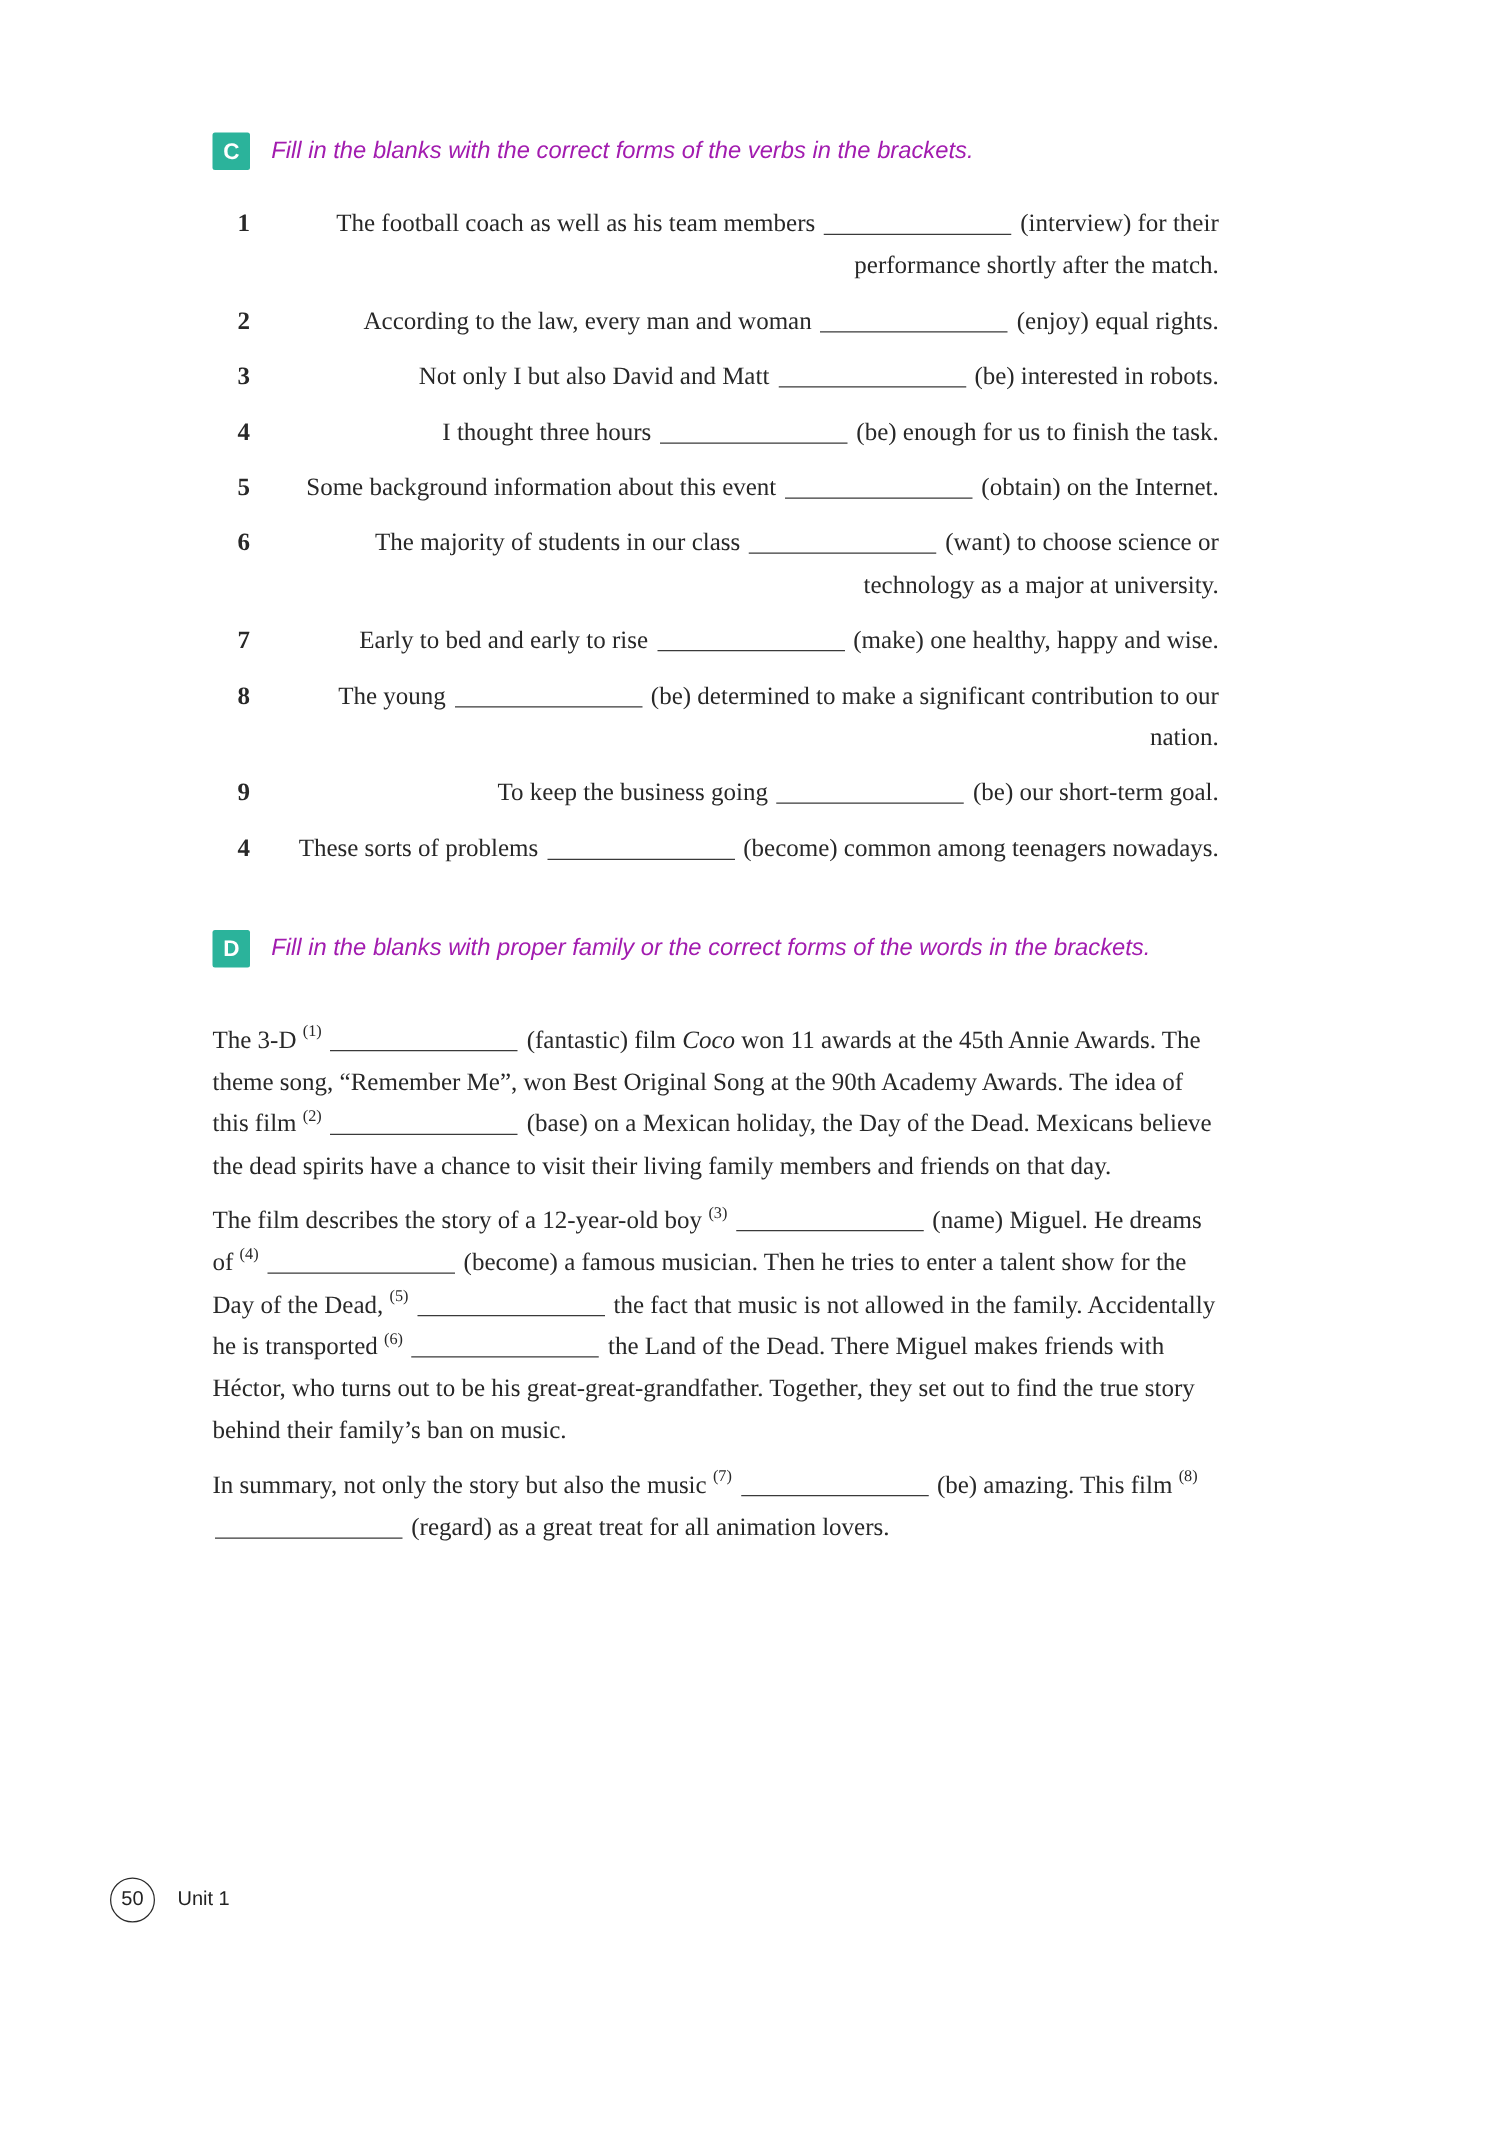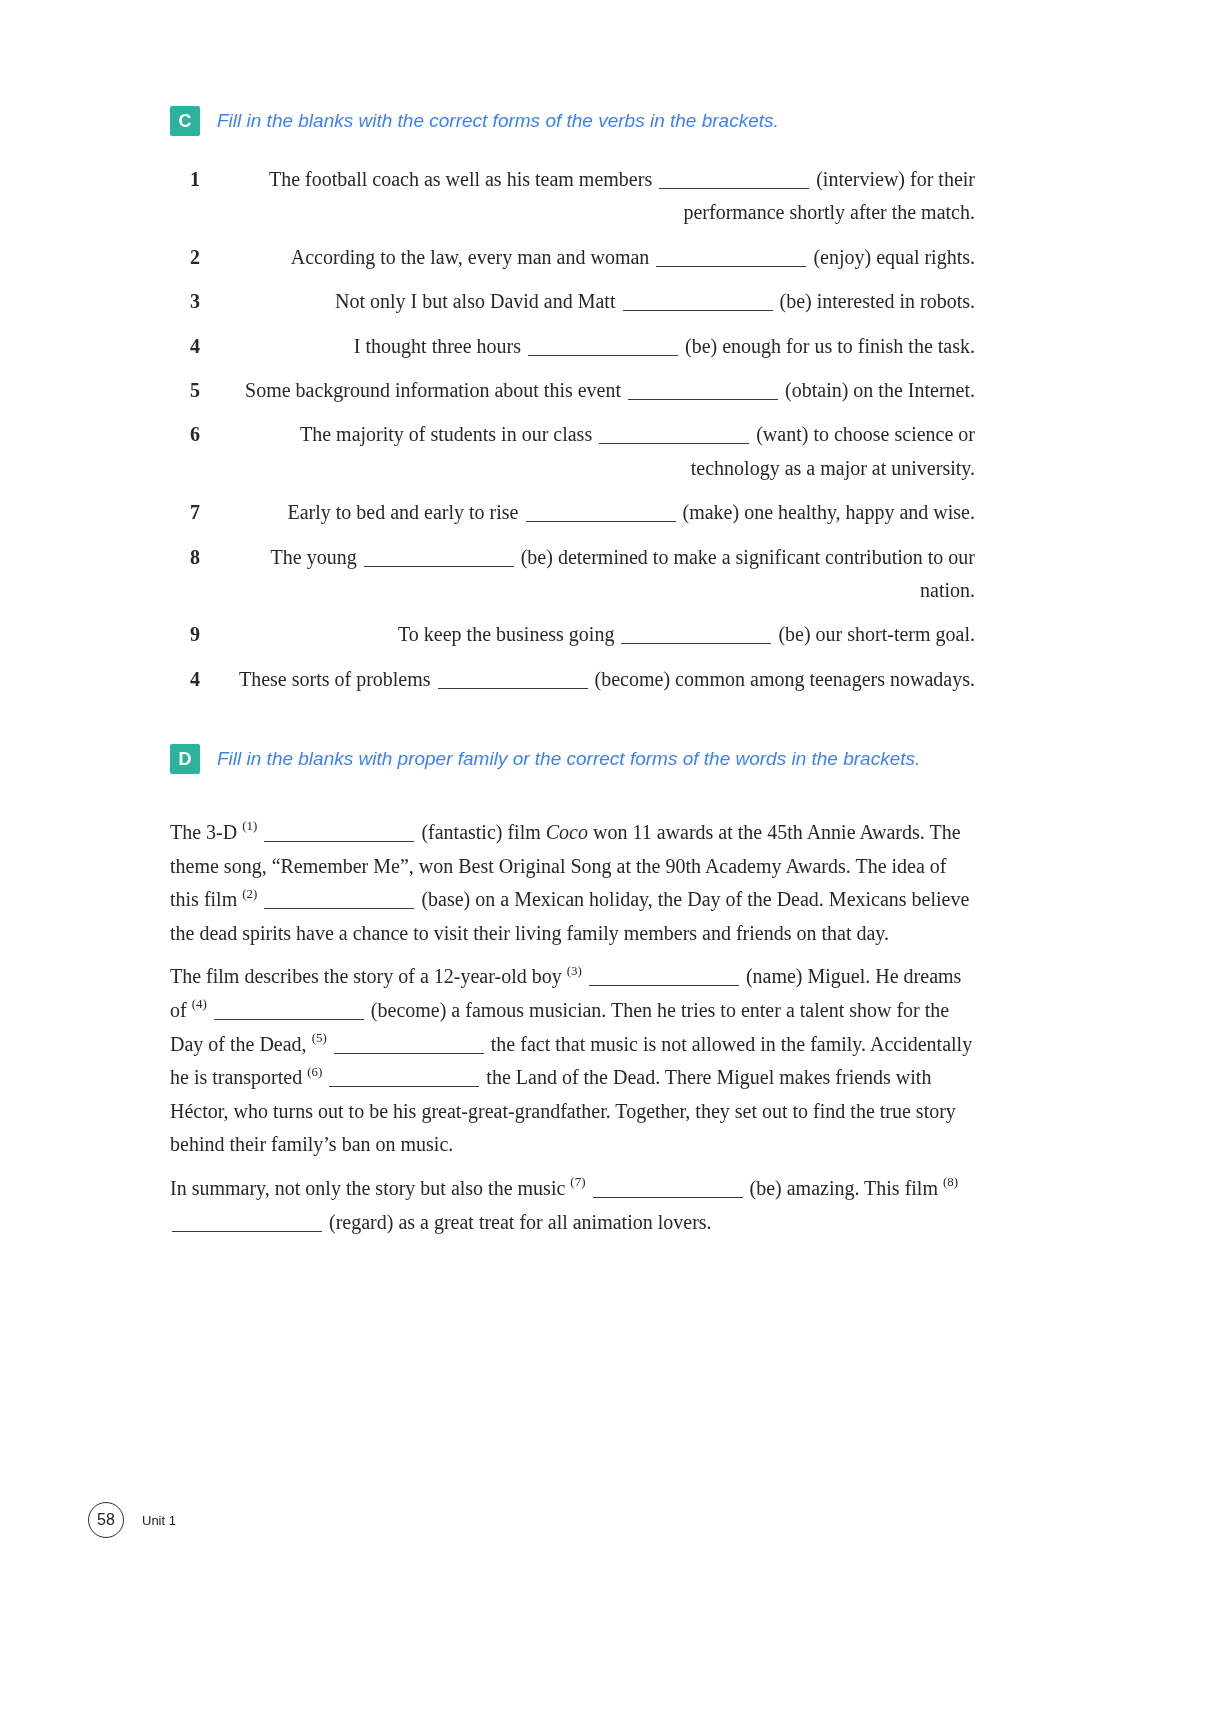"Fill in the blanks with" .instruction { color: #3b82f6 -> #a21caf }
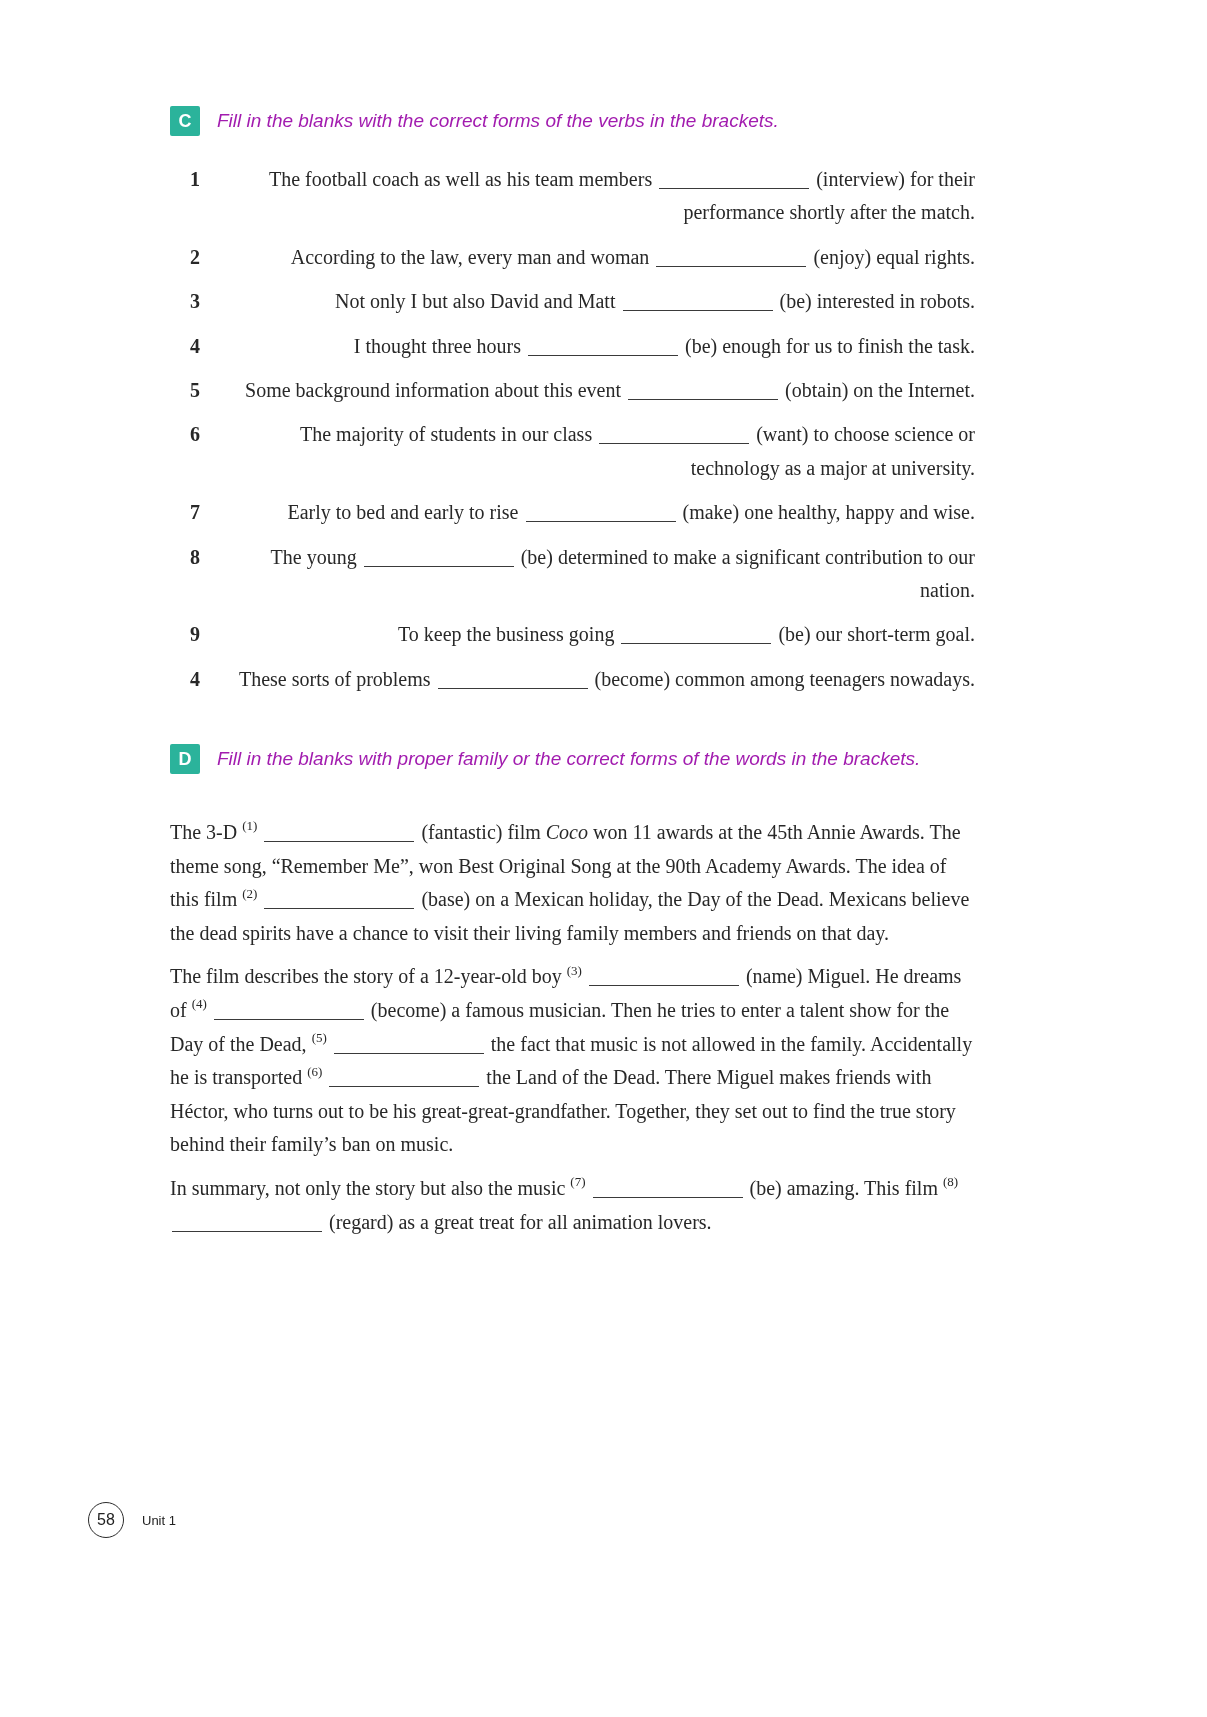"58" span.page-circle { text: 58 -> 50 }
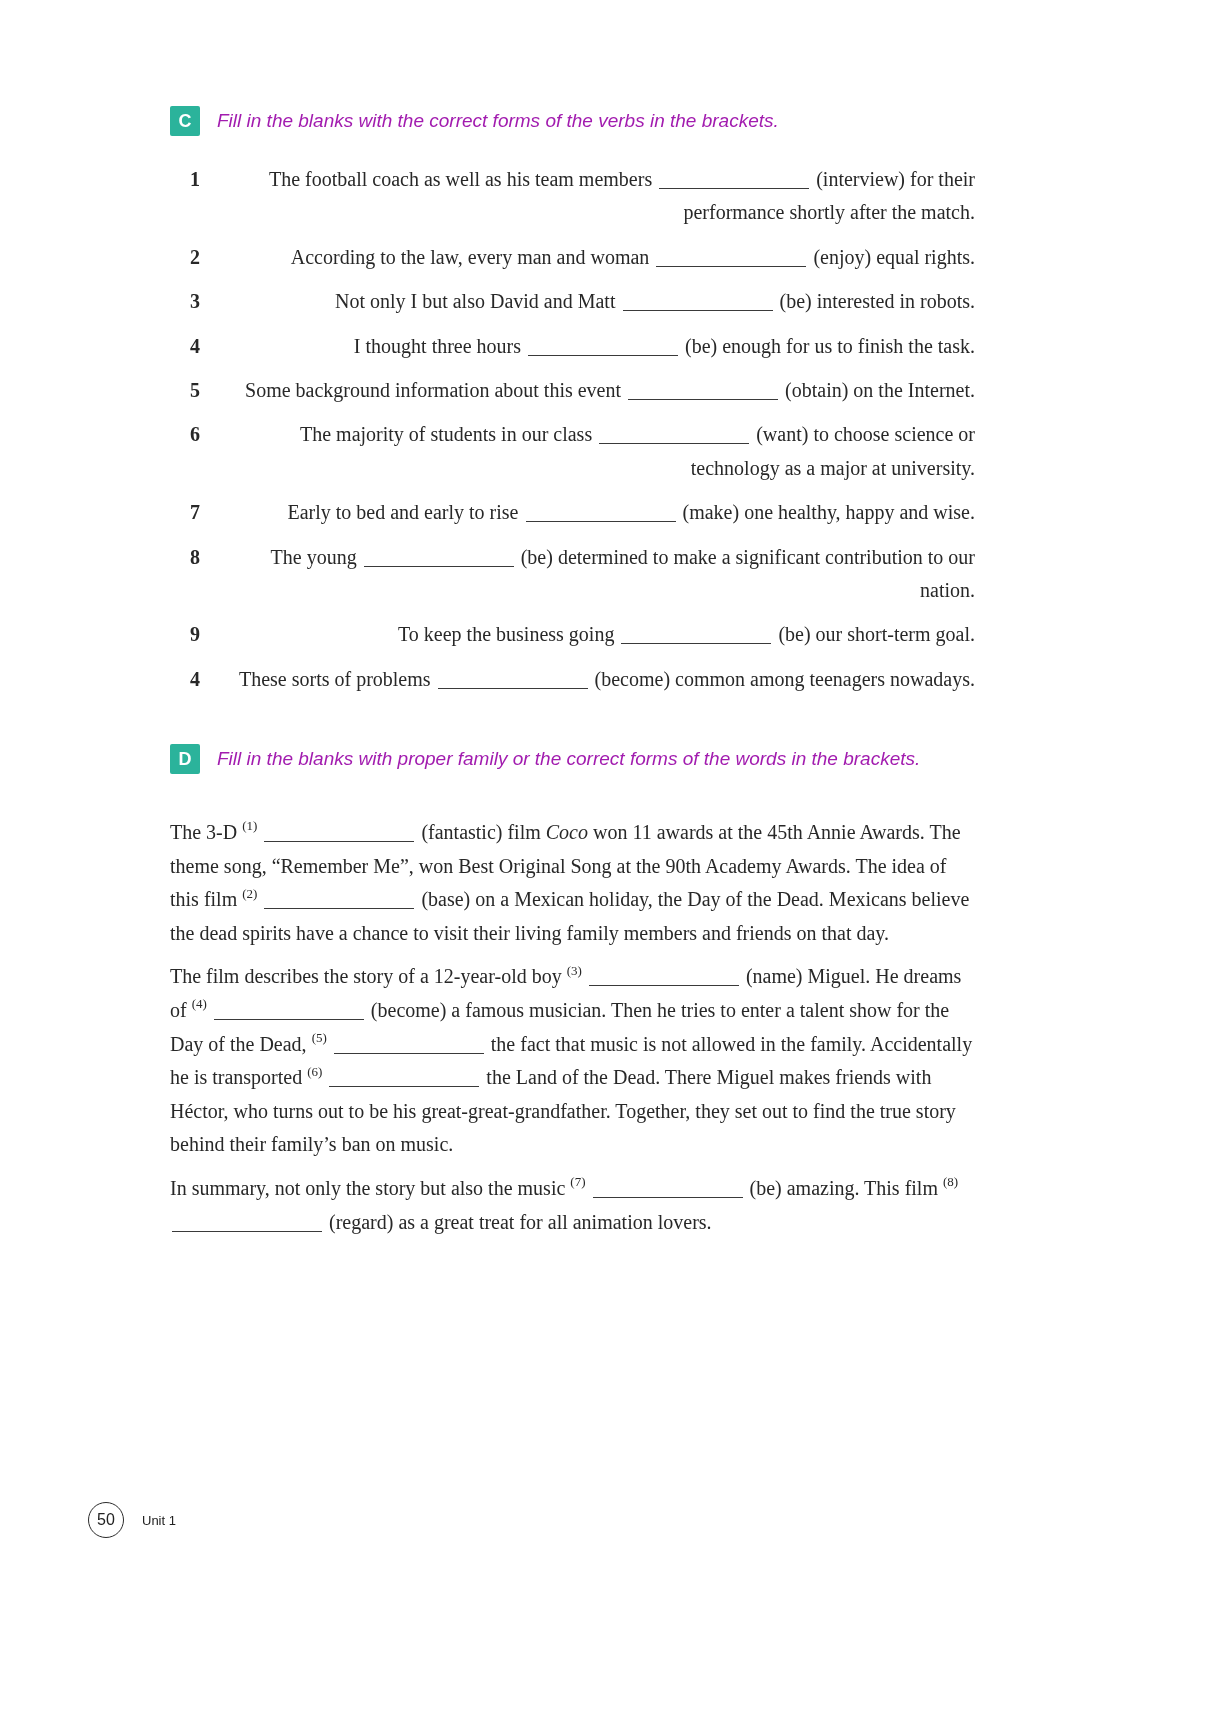"Unit 1" .unit-label { font-size: 13px -> 16px }
